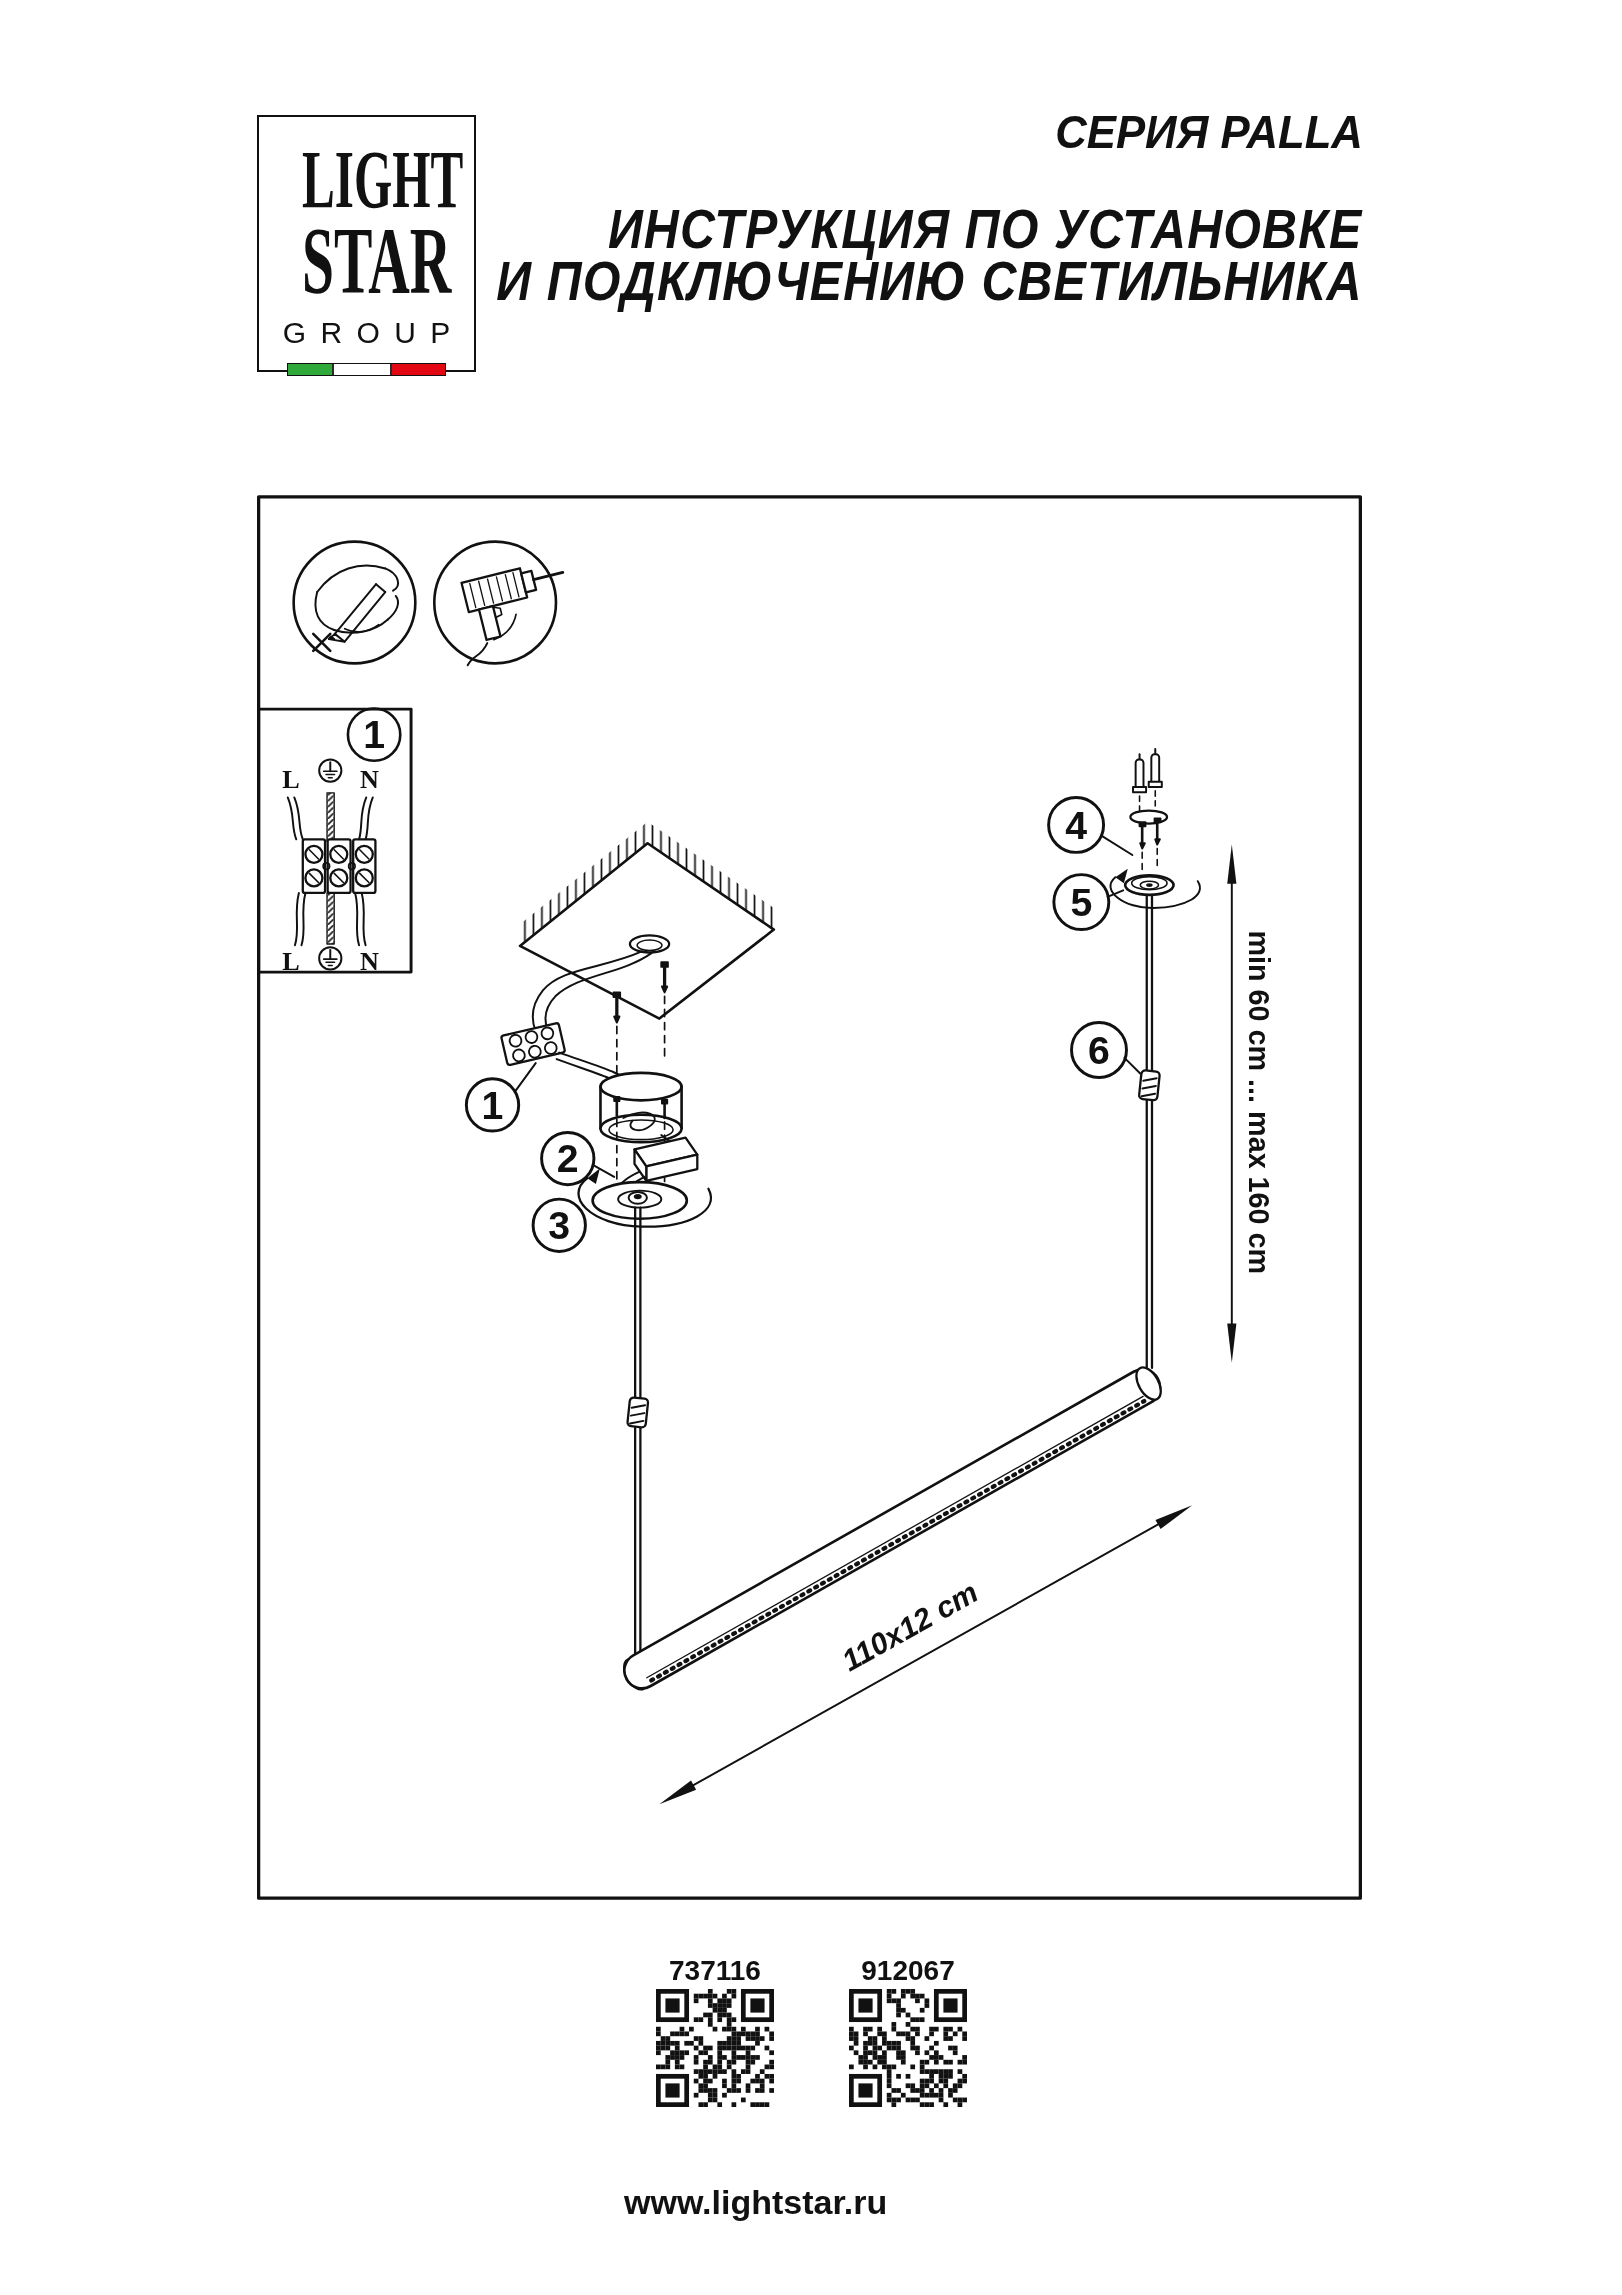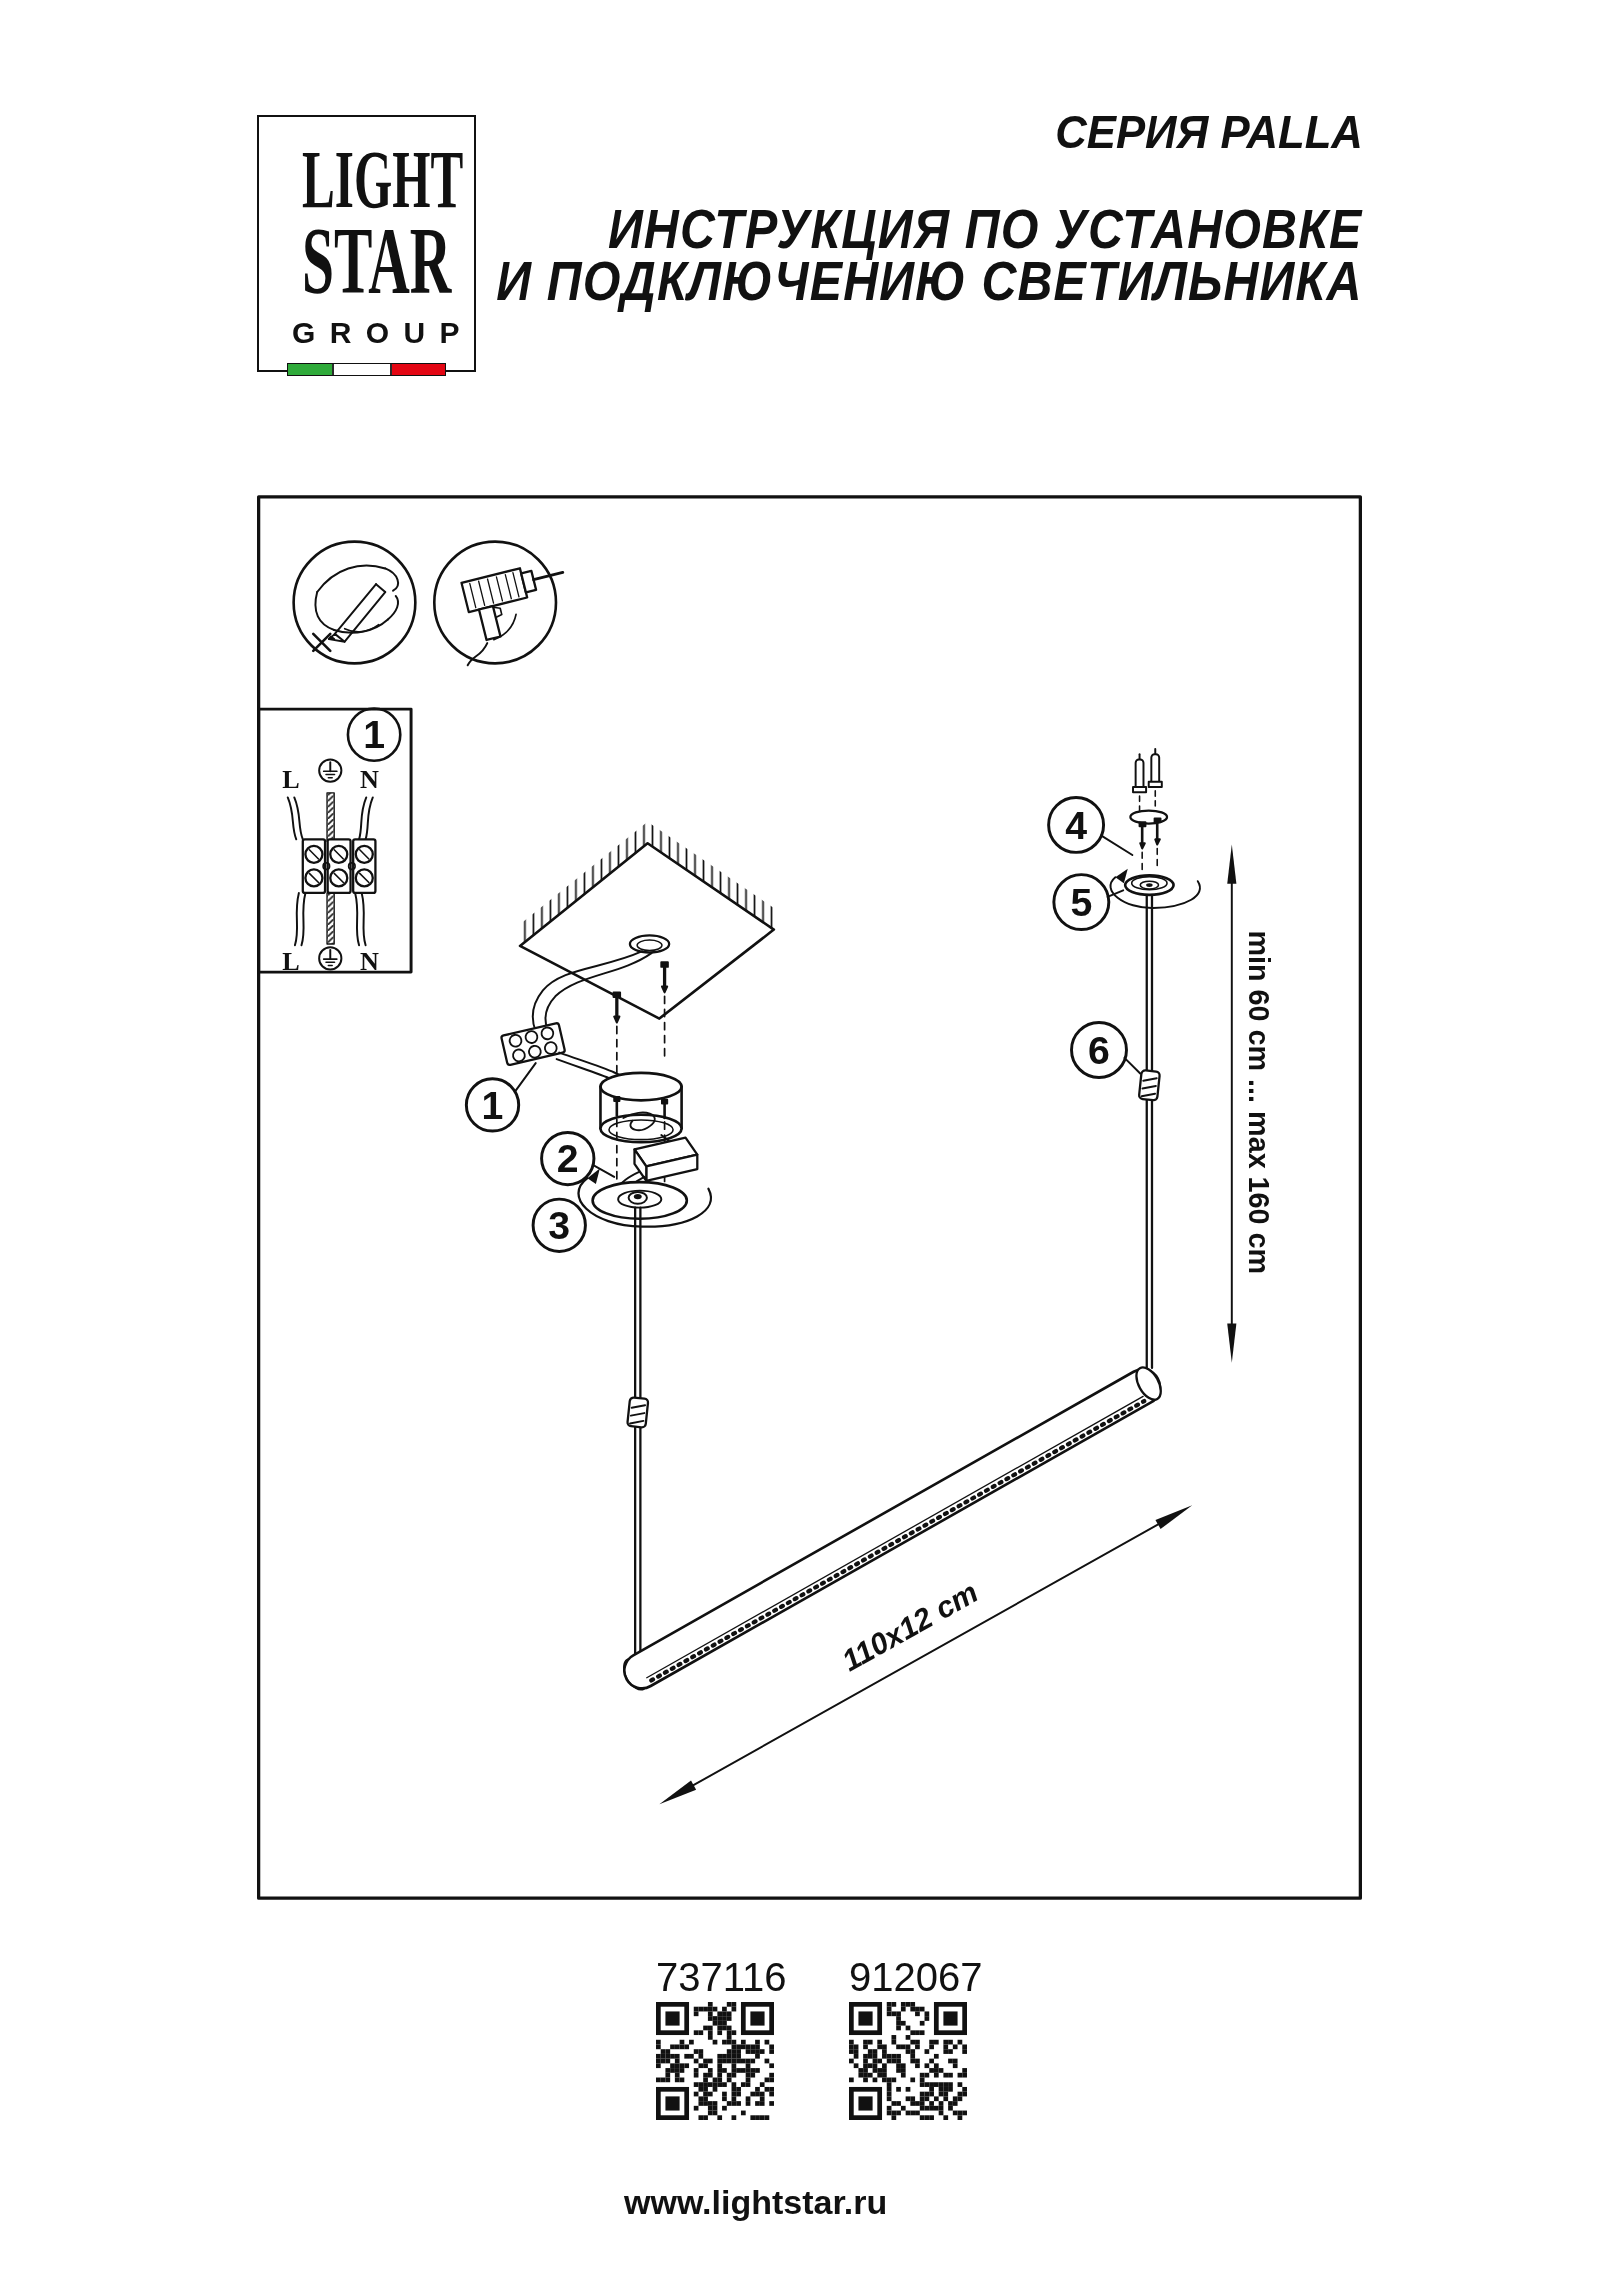"GROUP" .logo-group { font-weight: 700 -> 400; text-align: right -> none }
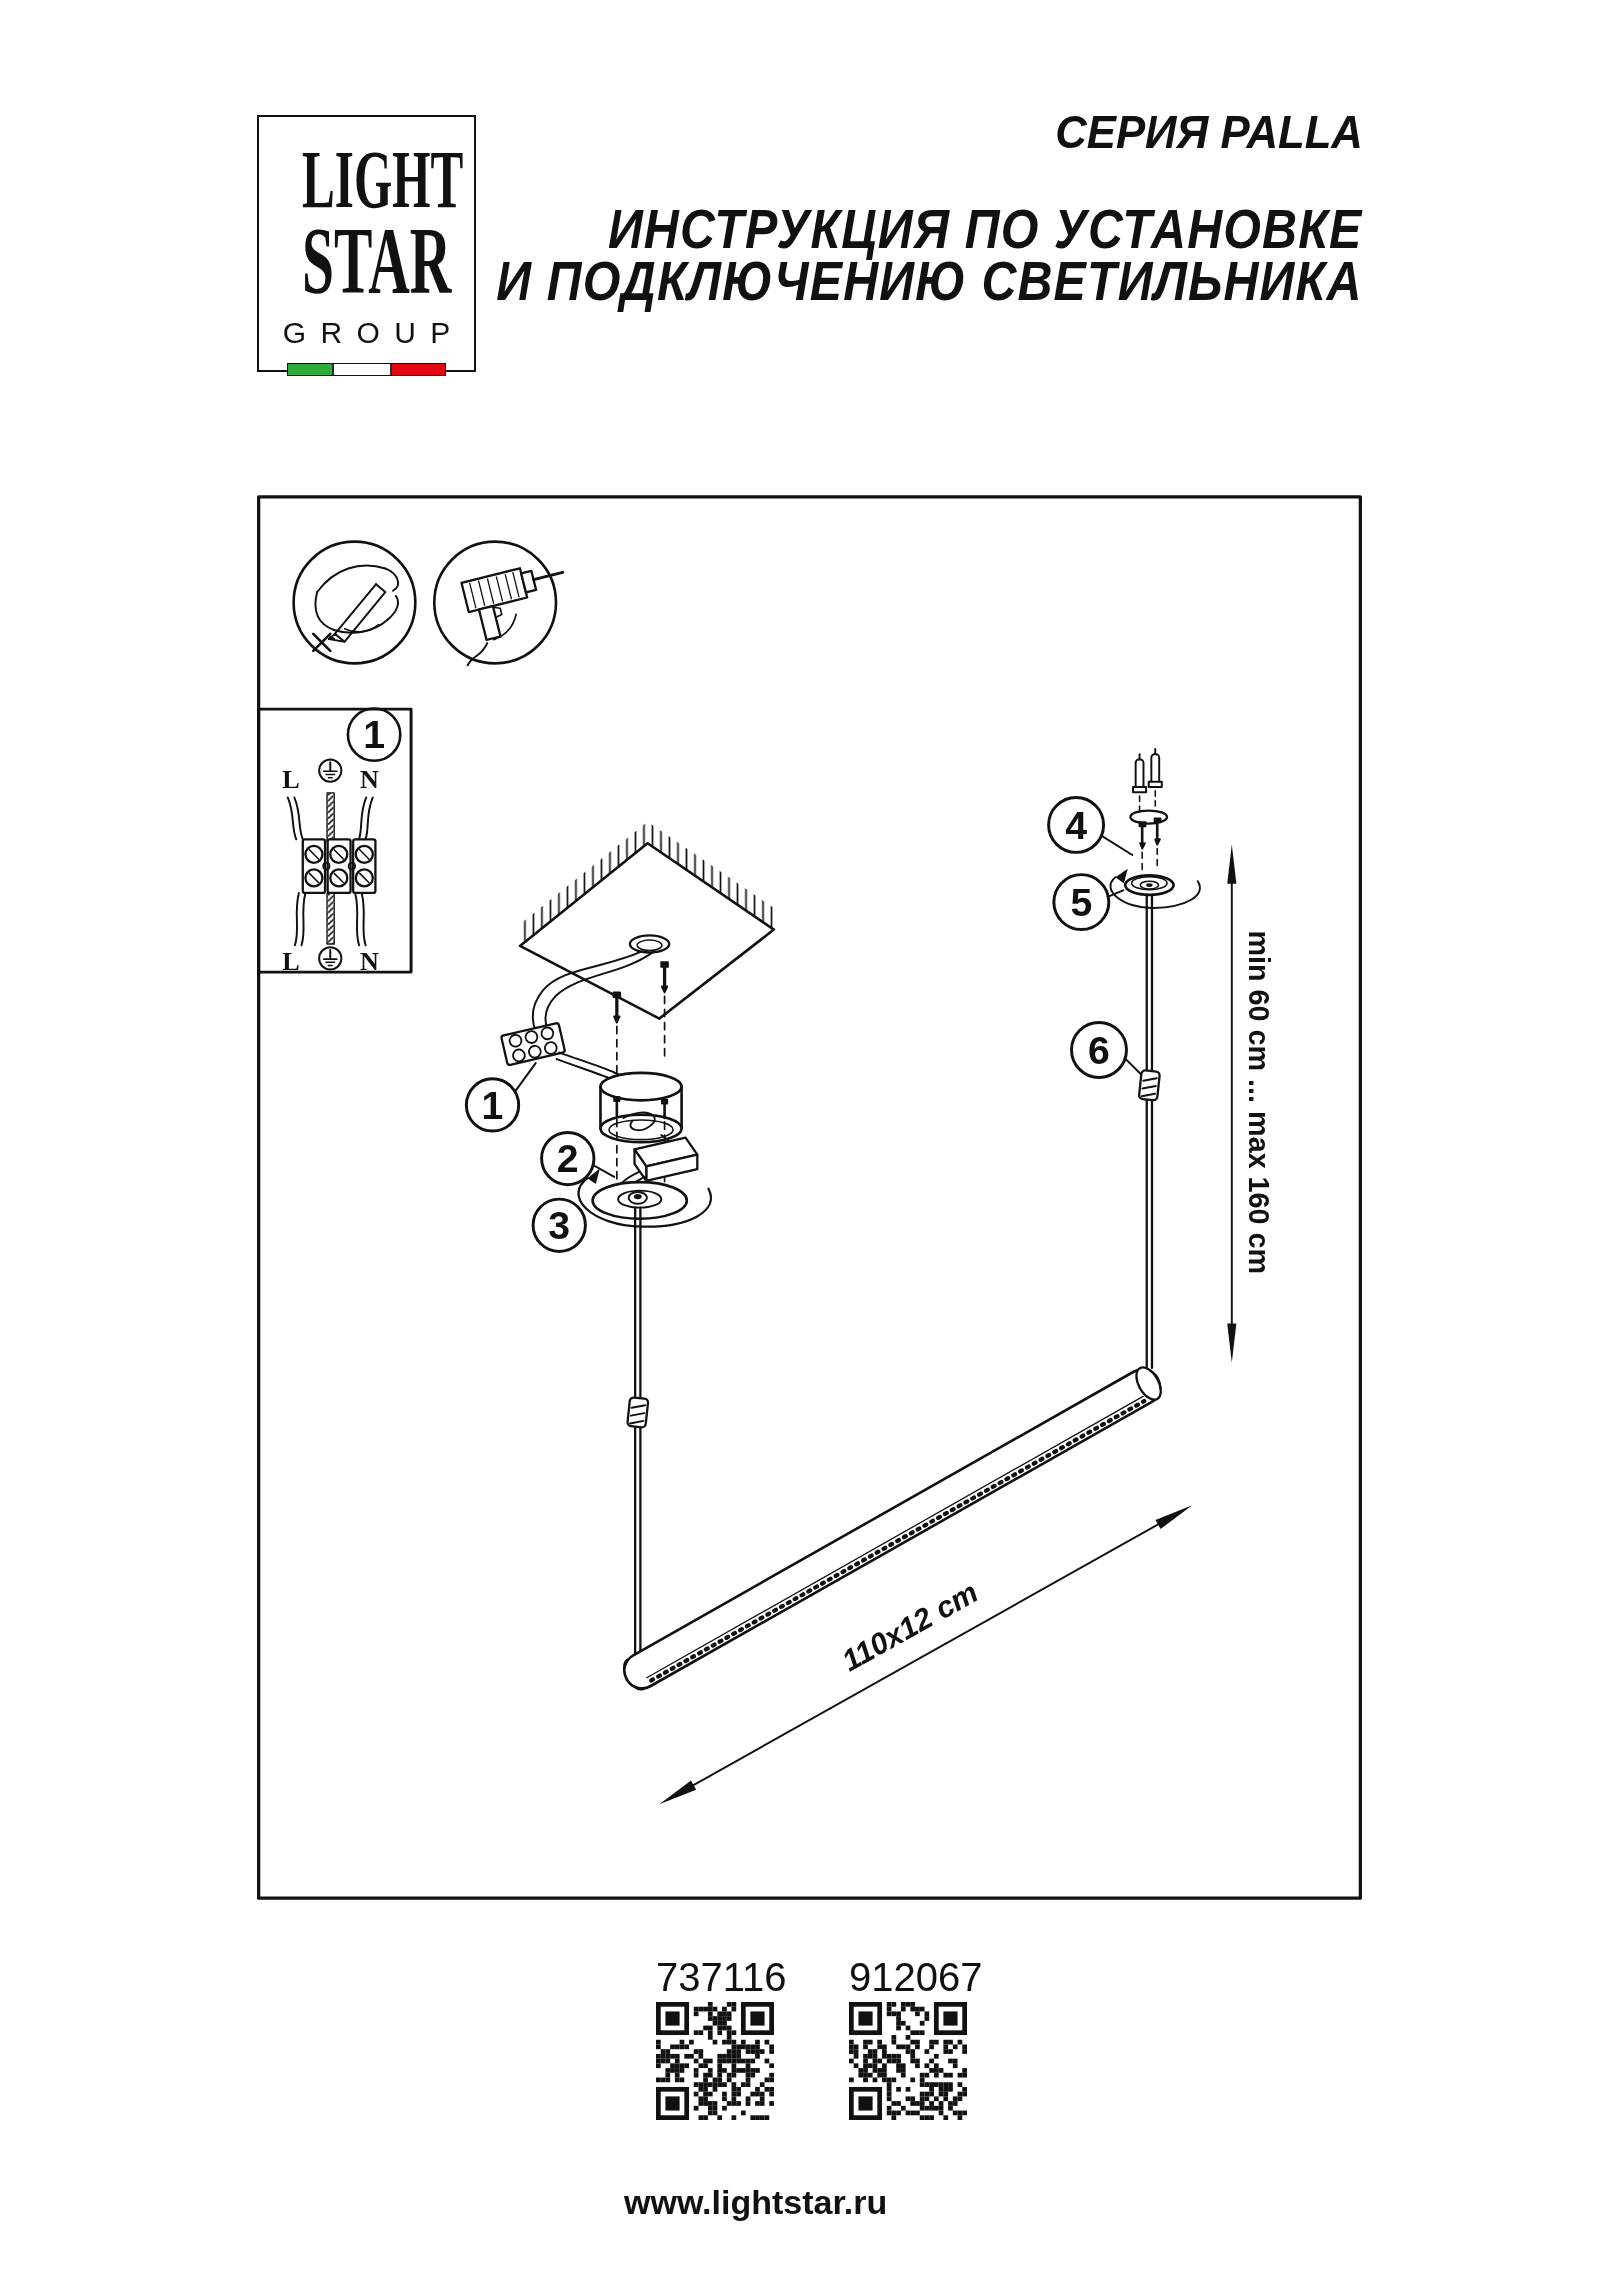"737116" .qr-label { font-size: 40px -> 28px; font-weight: normal -> bold }
